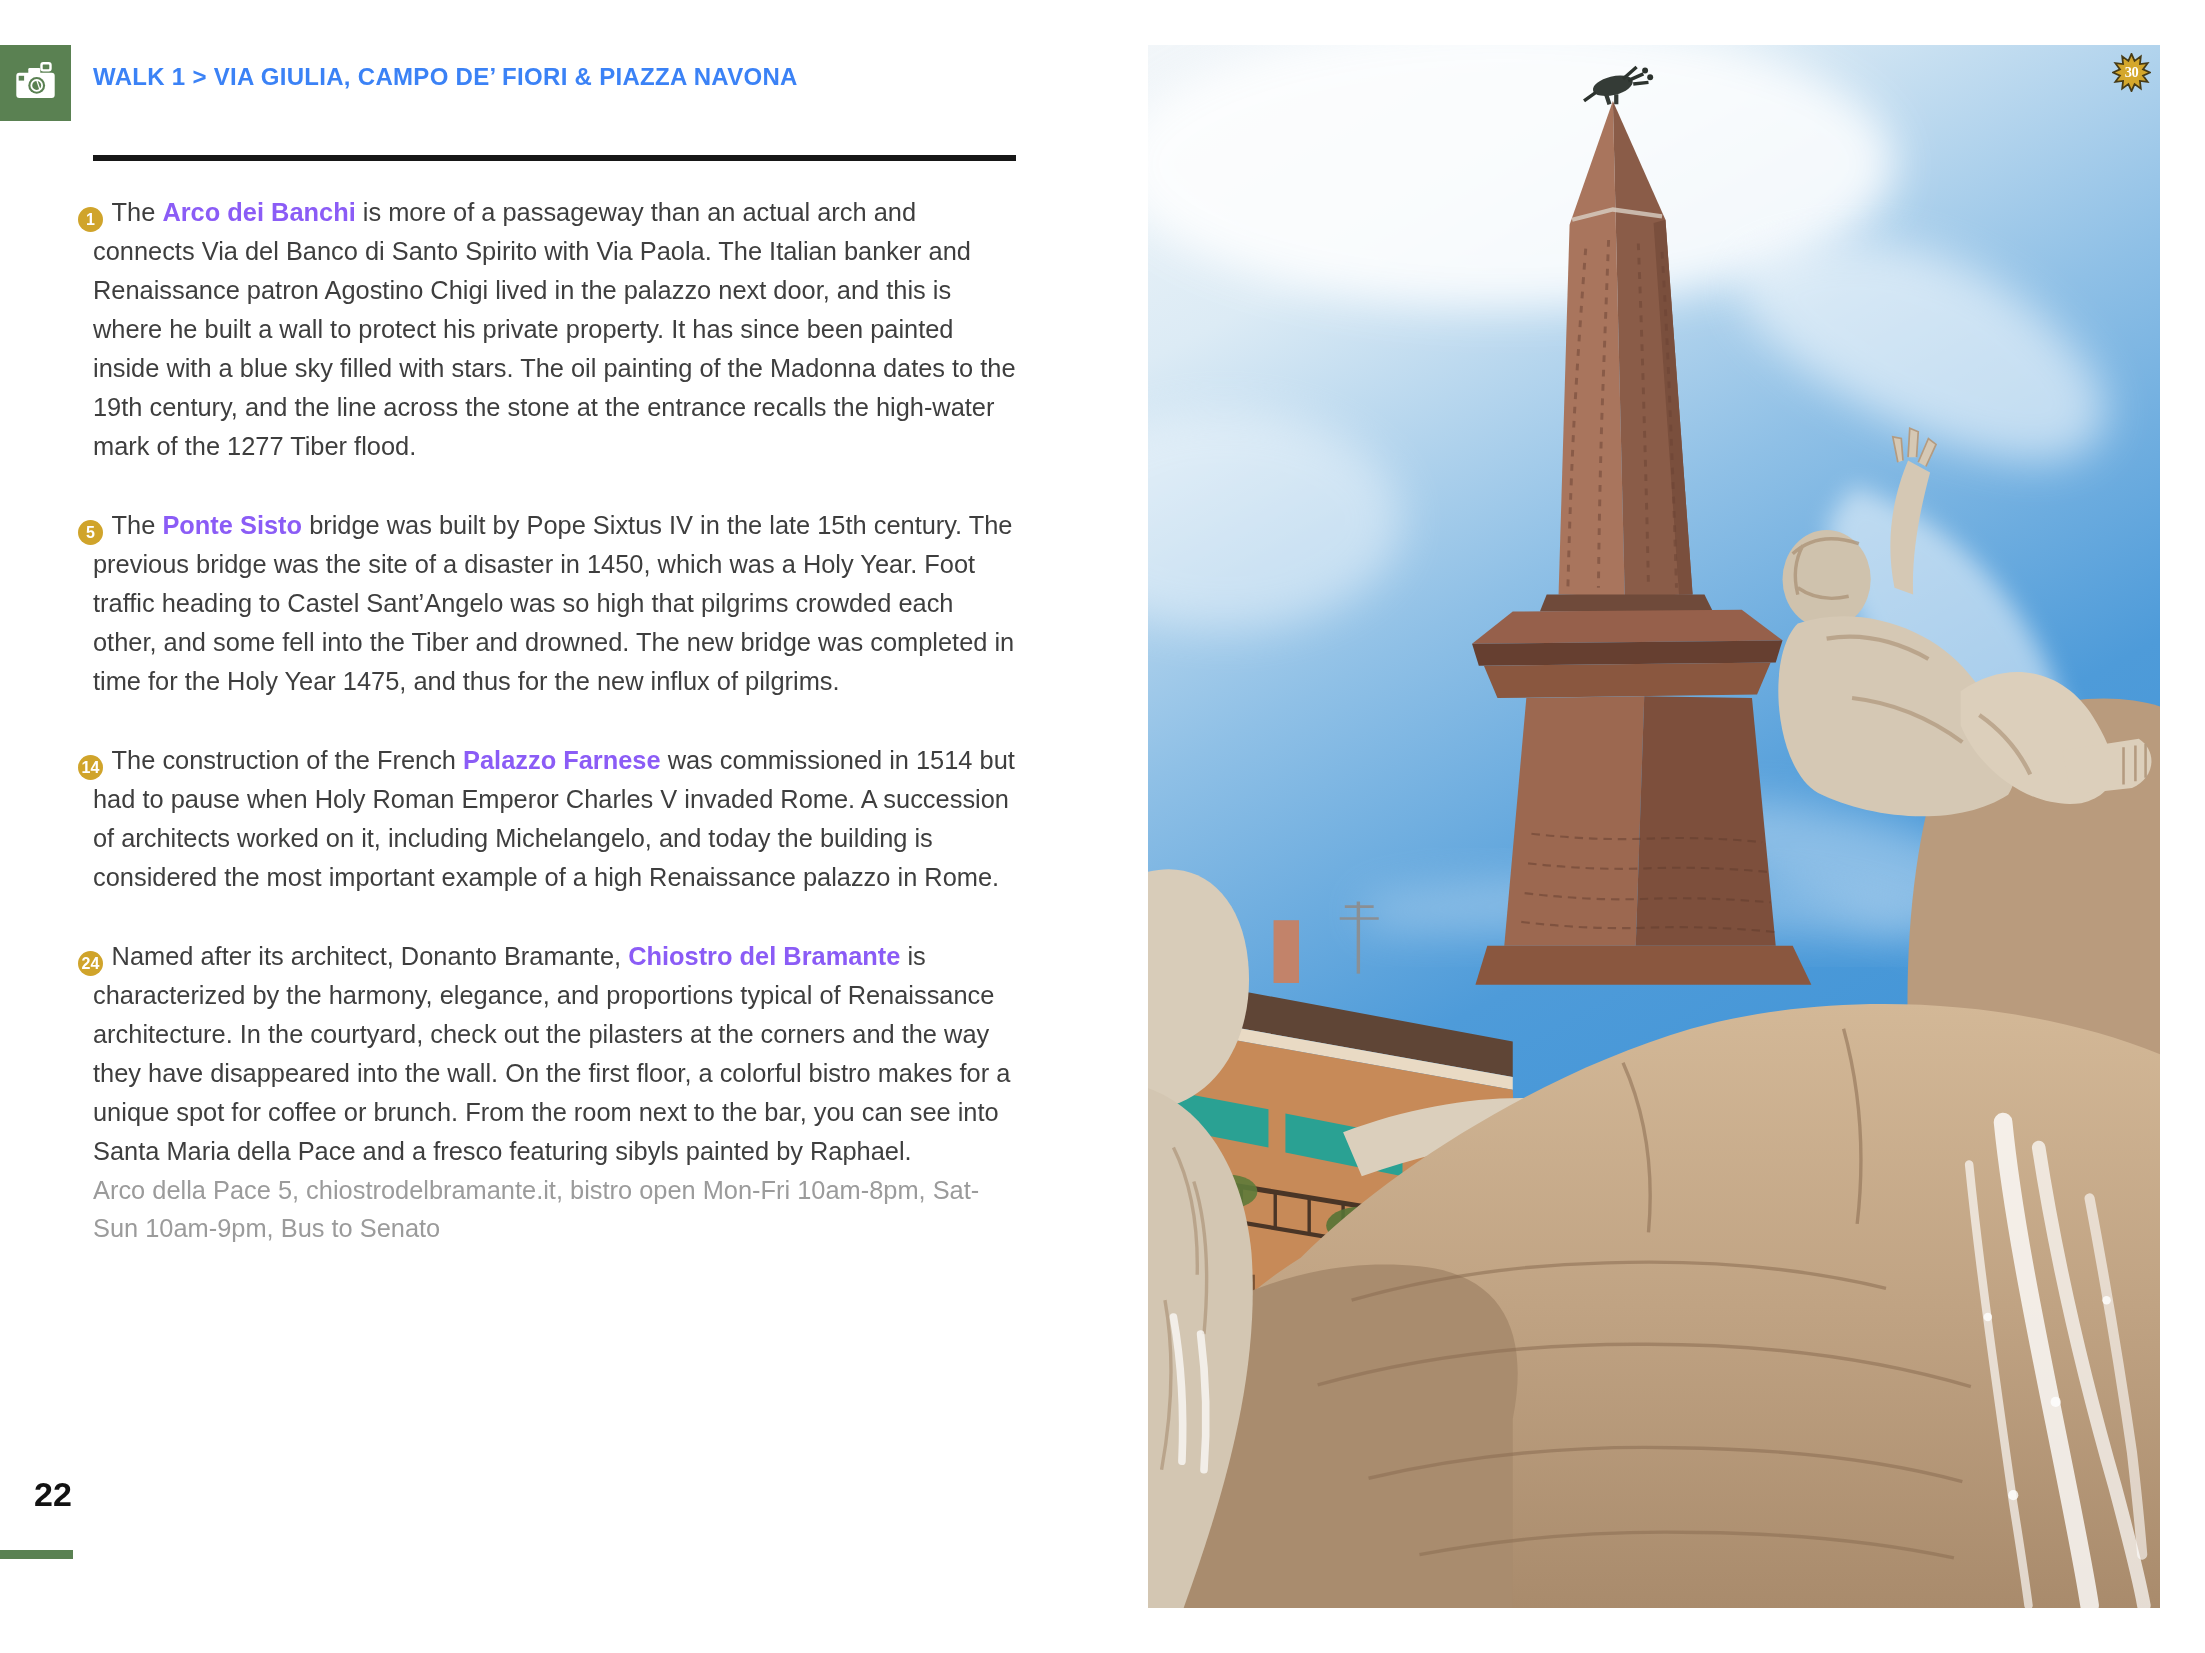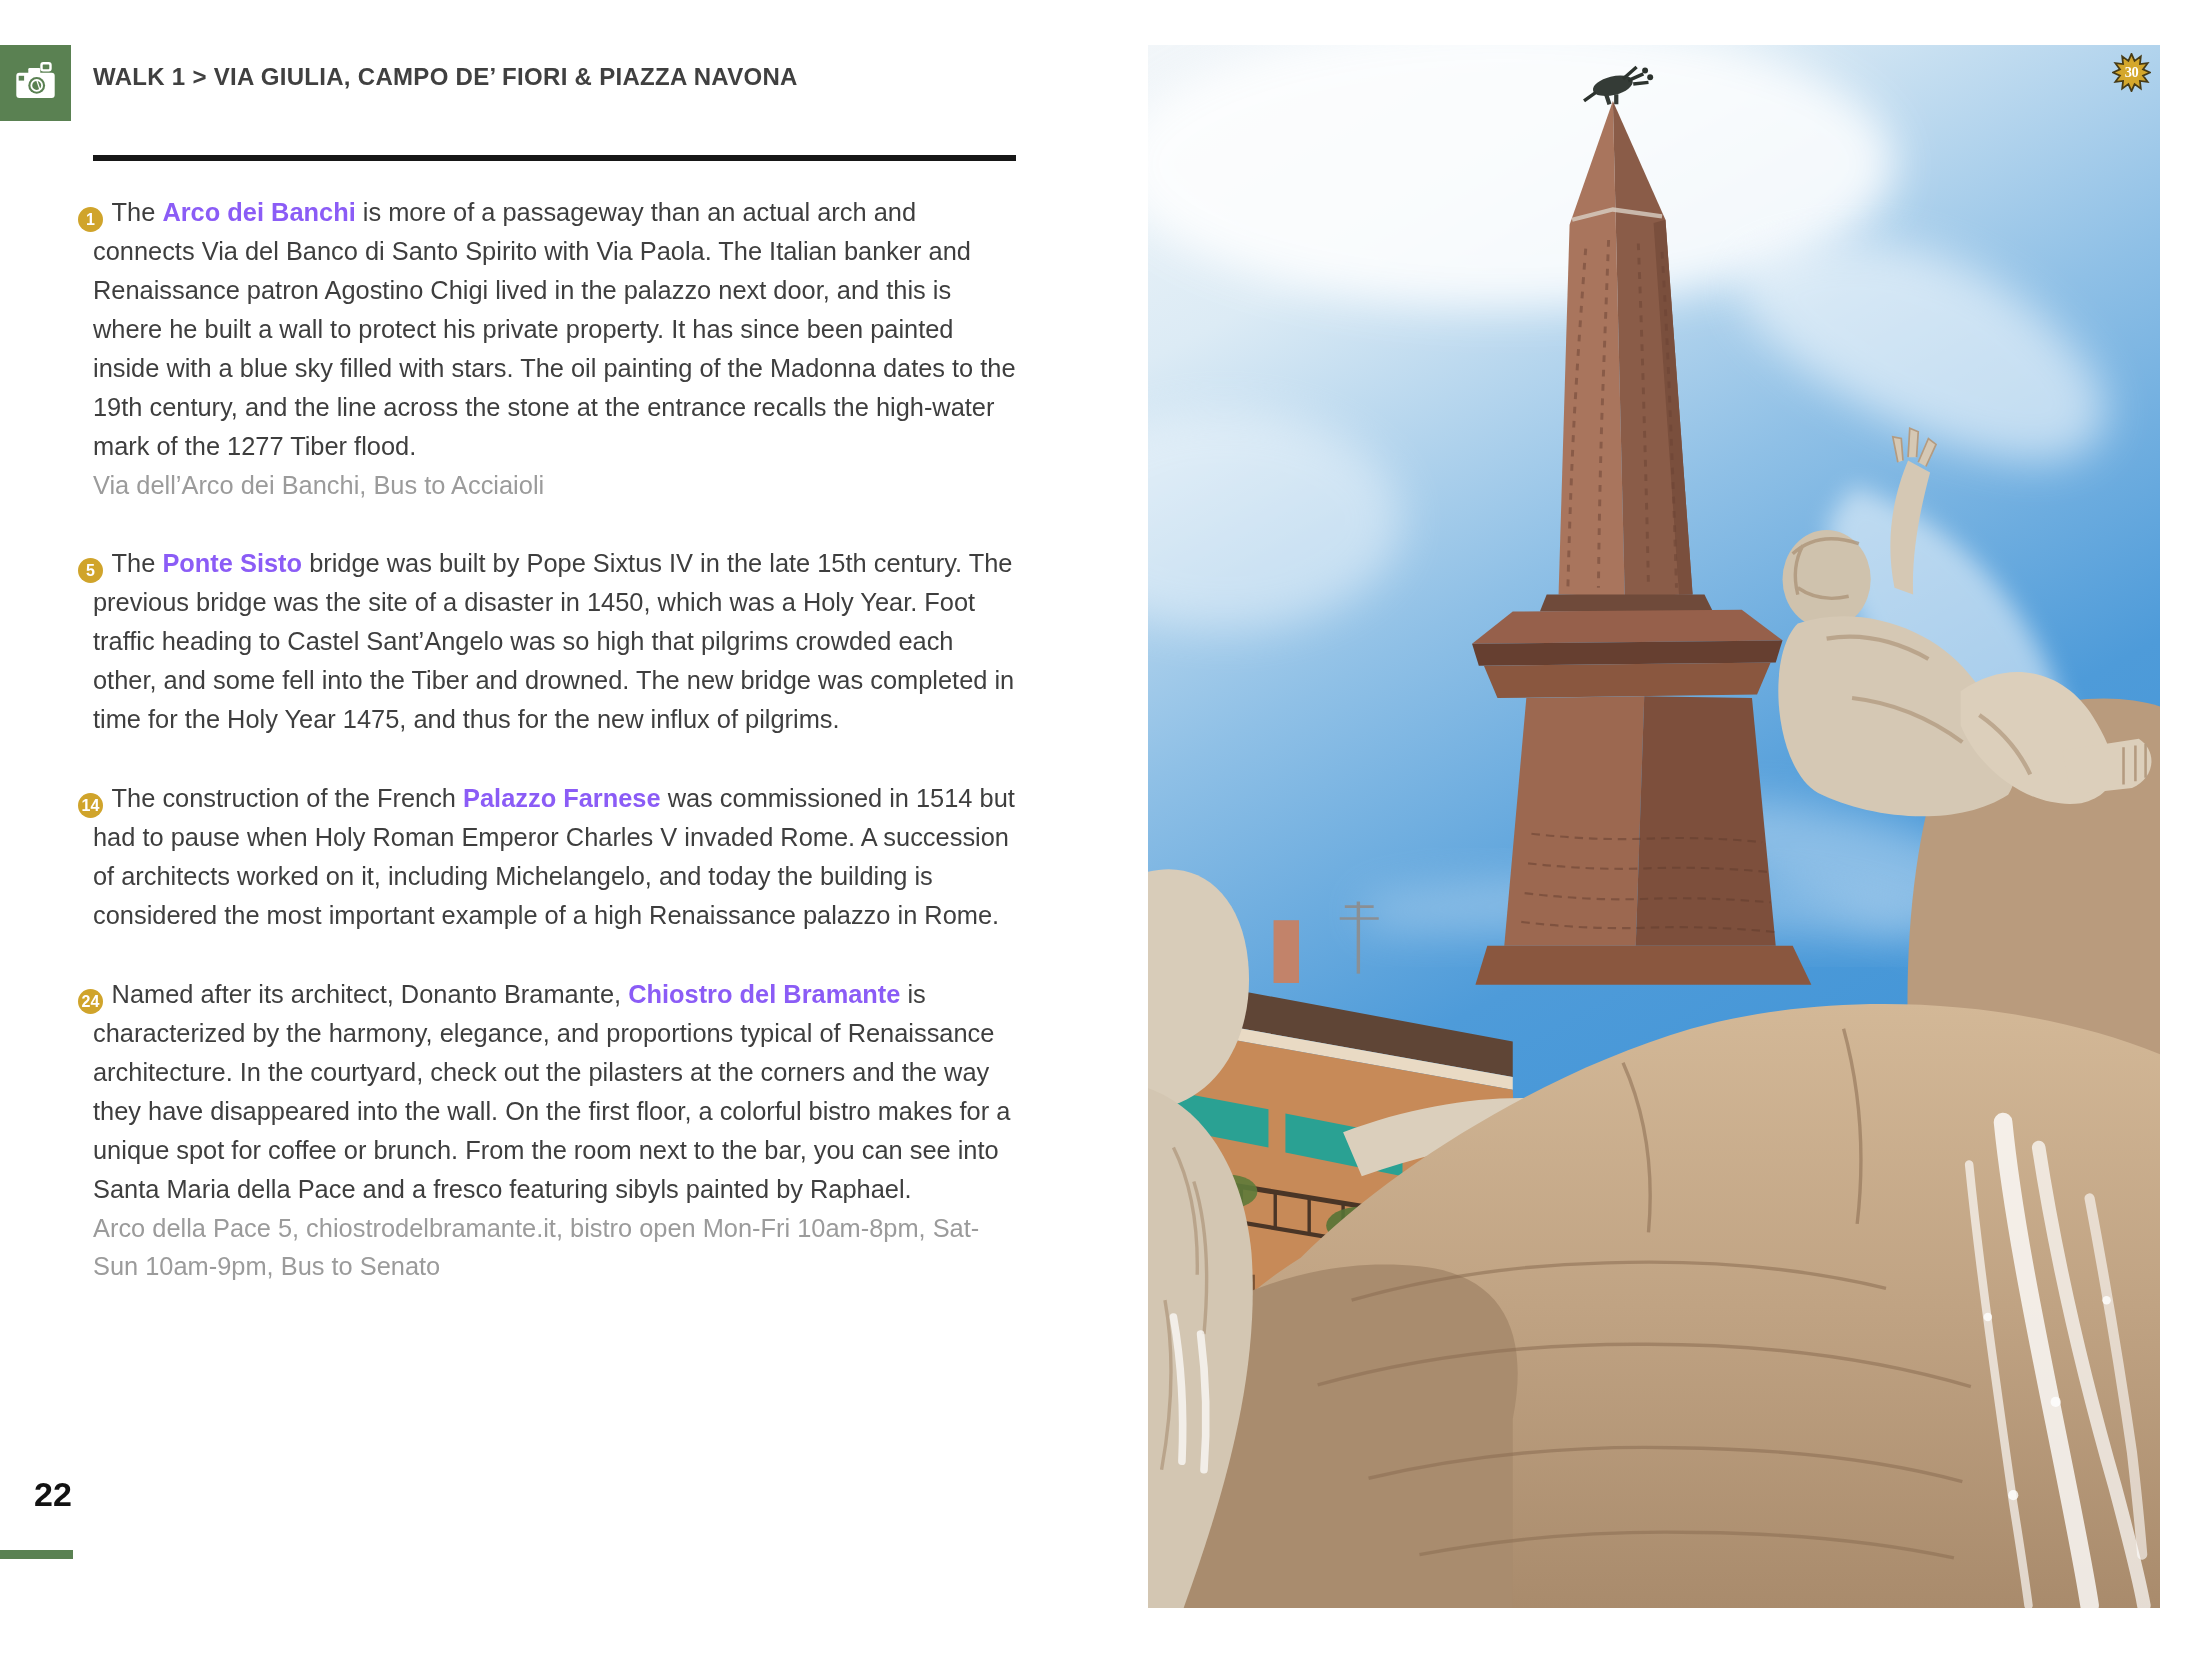"WALK 1 > VIA GIULIA," .walk-header { color: #404040 -> #3b82f6 }
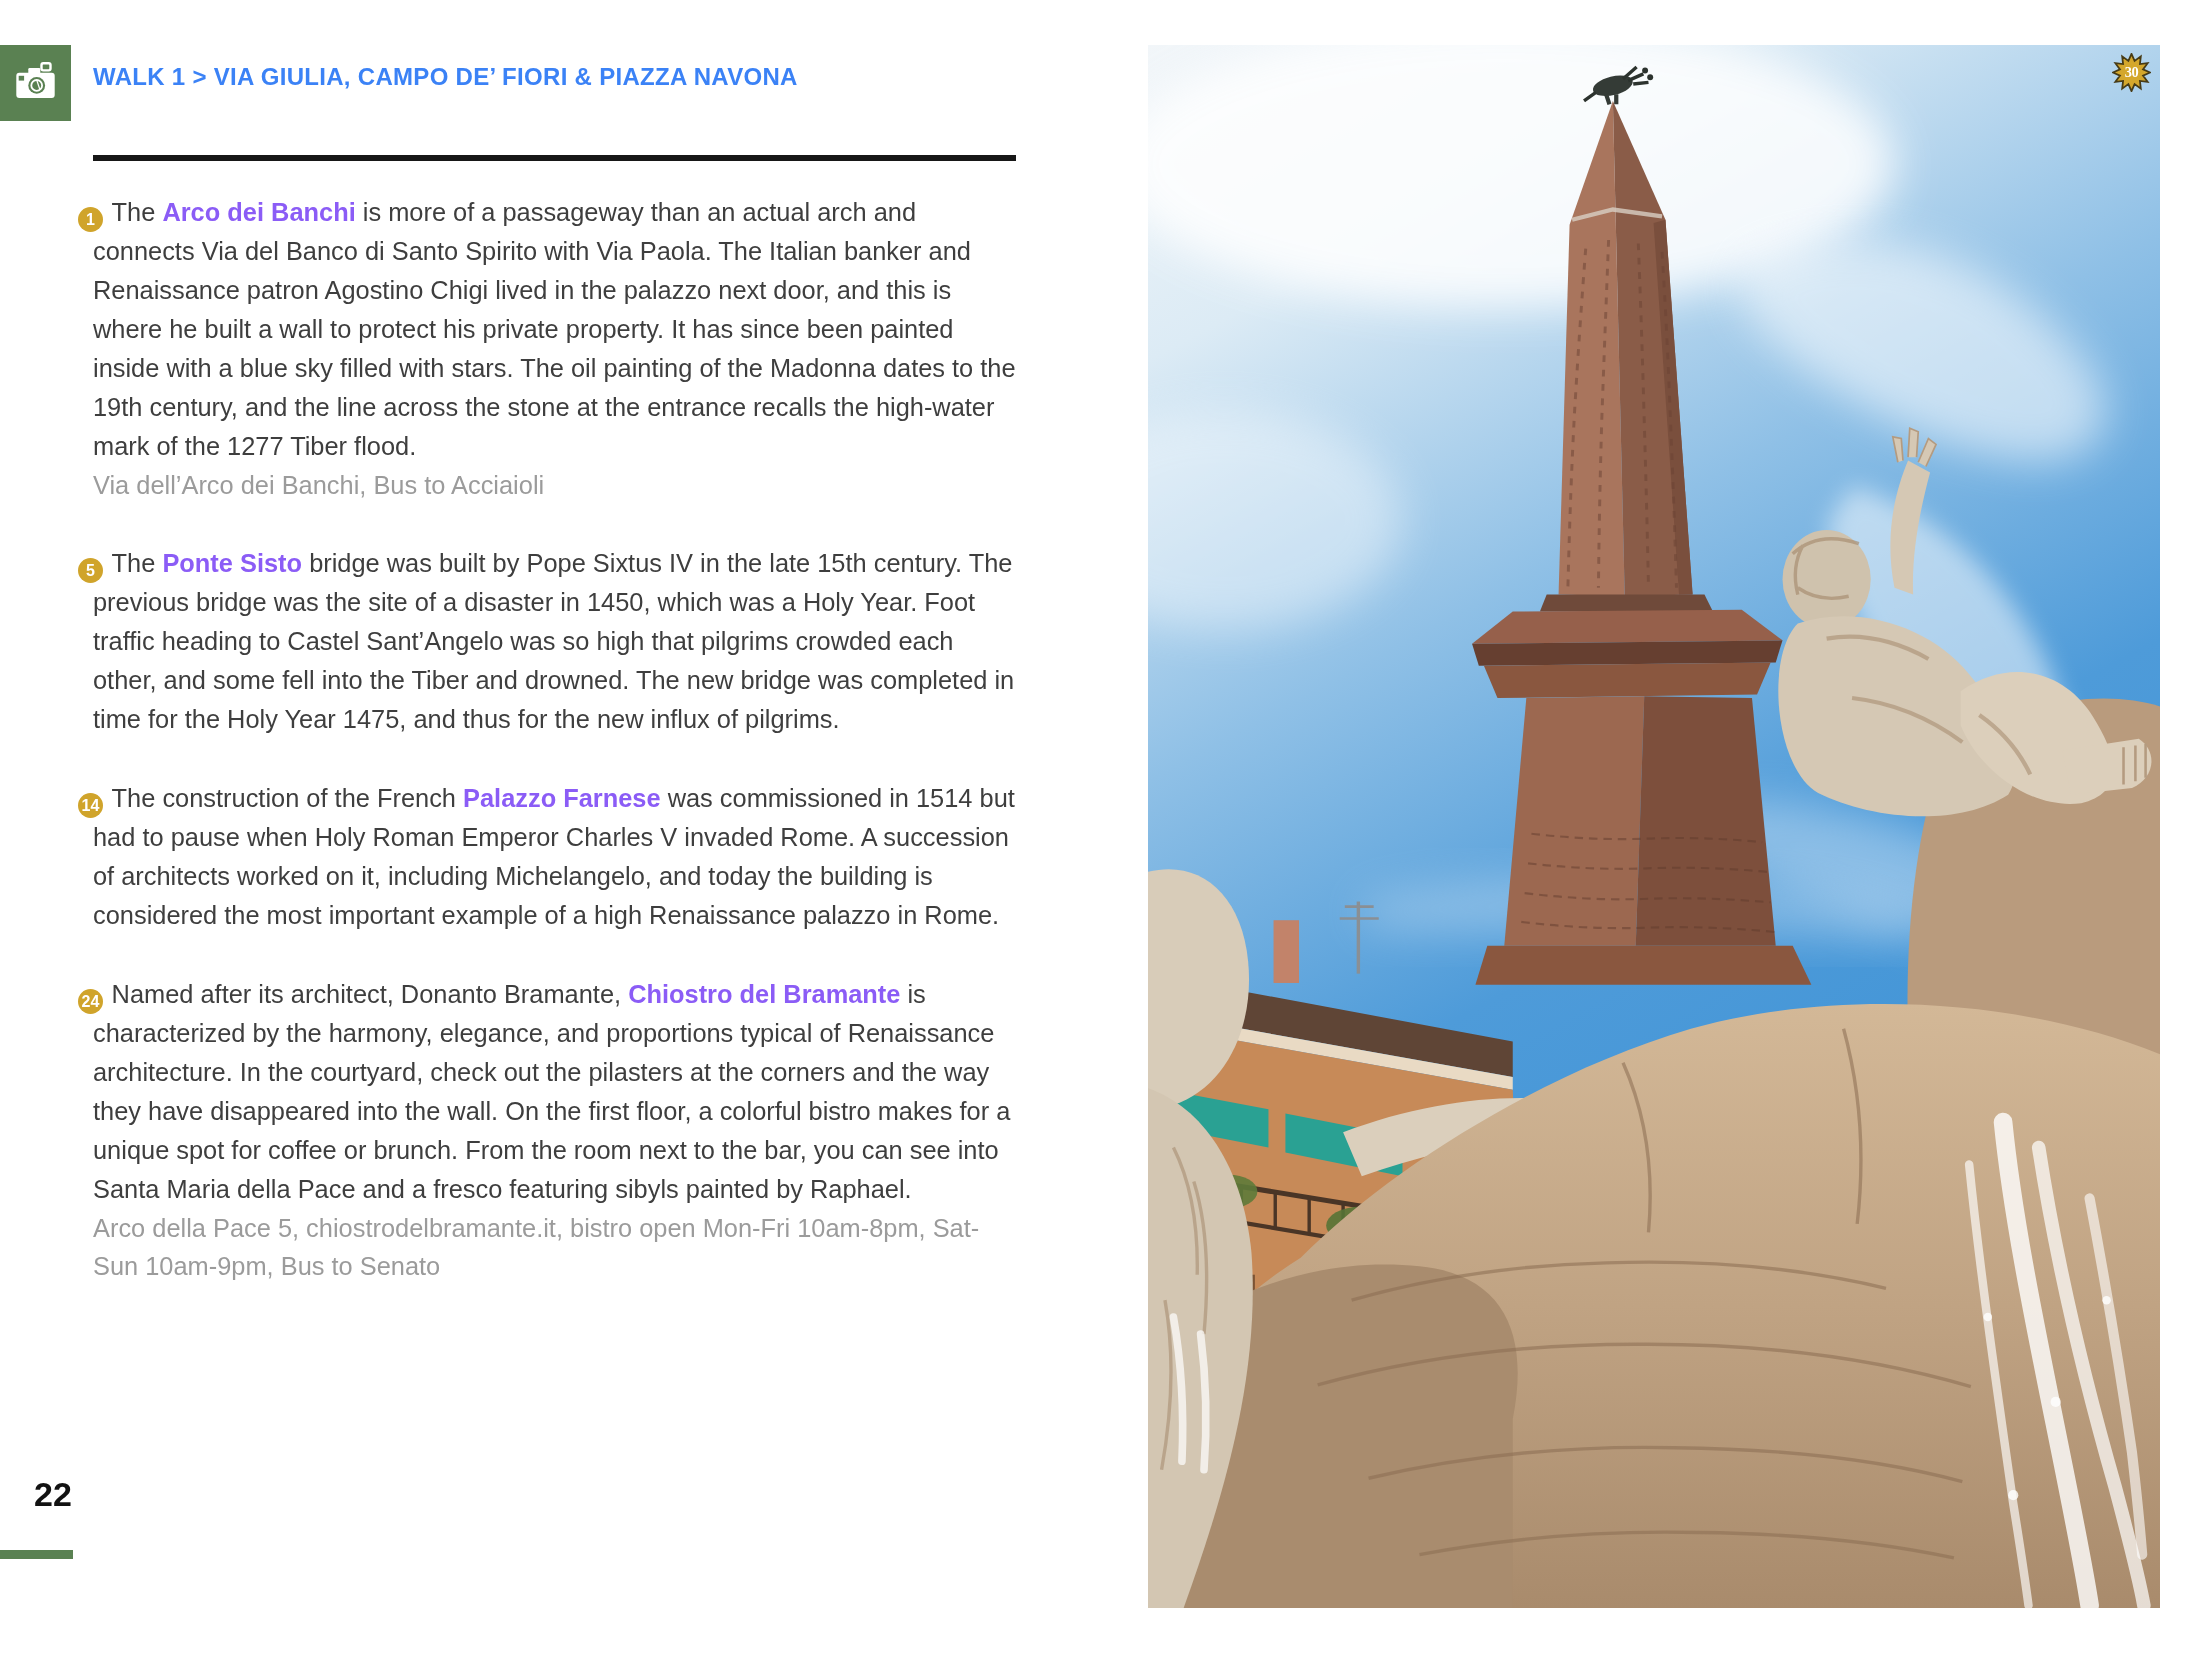"Via dell’Arco dei Banchi, Bus" p.sight-info { html: <p>Via dell’Arco dei Banchi, Bus to Acciaioli</p> -> none }
